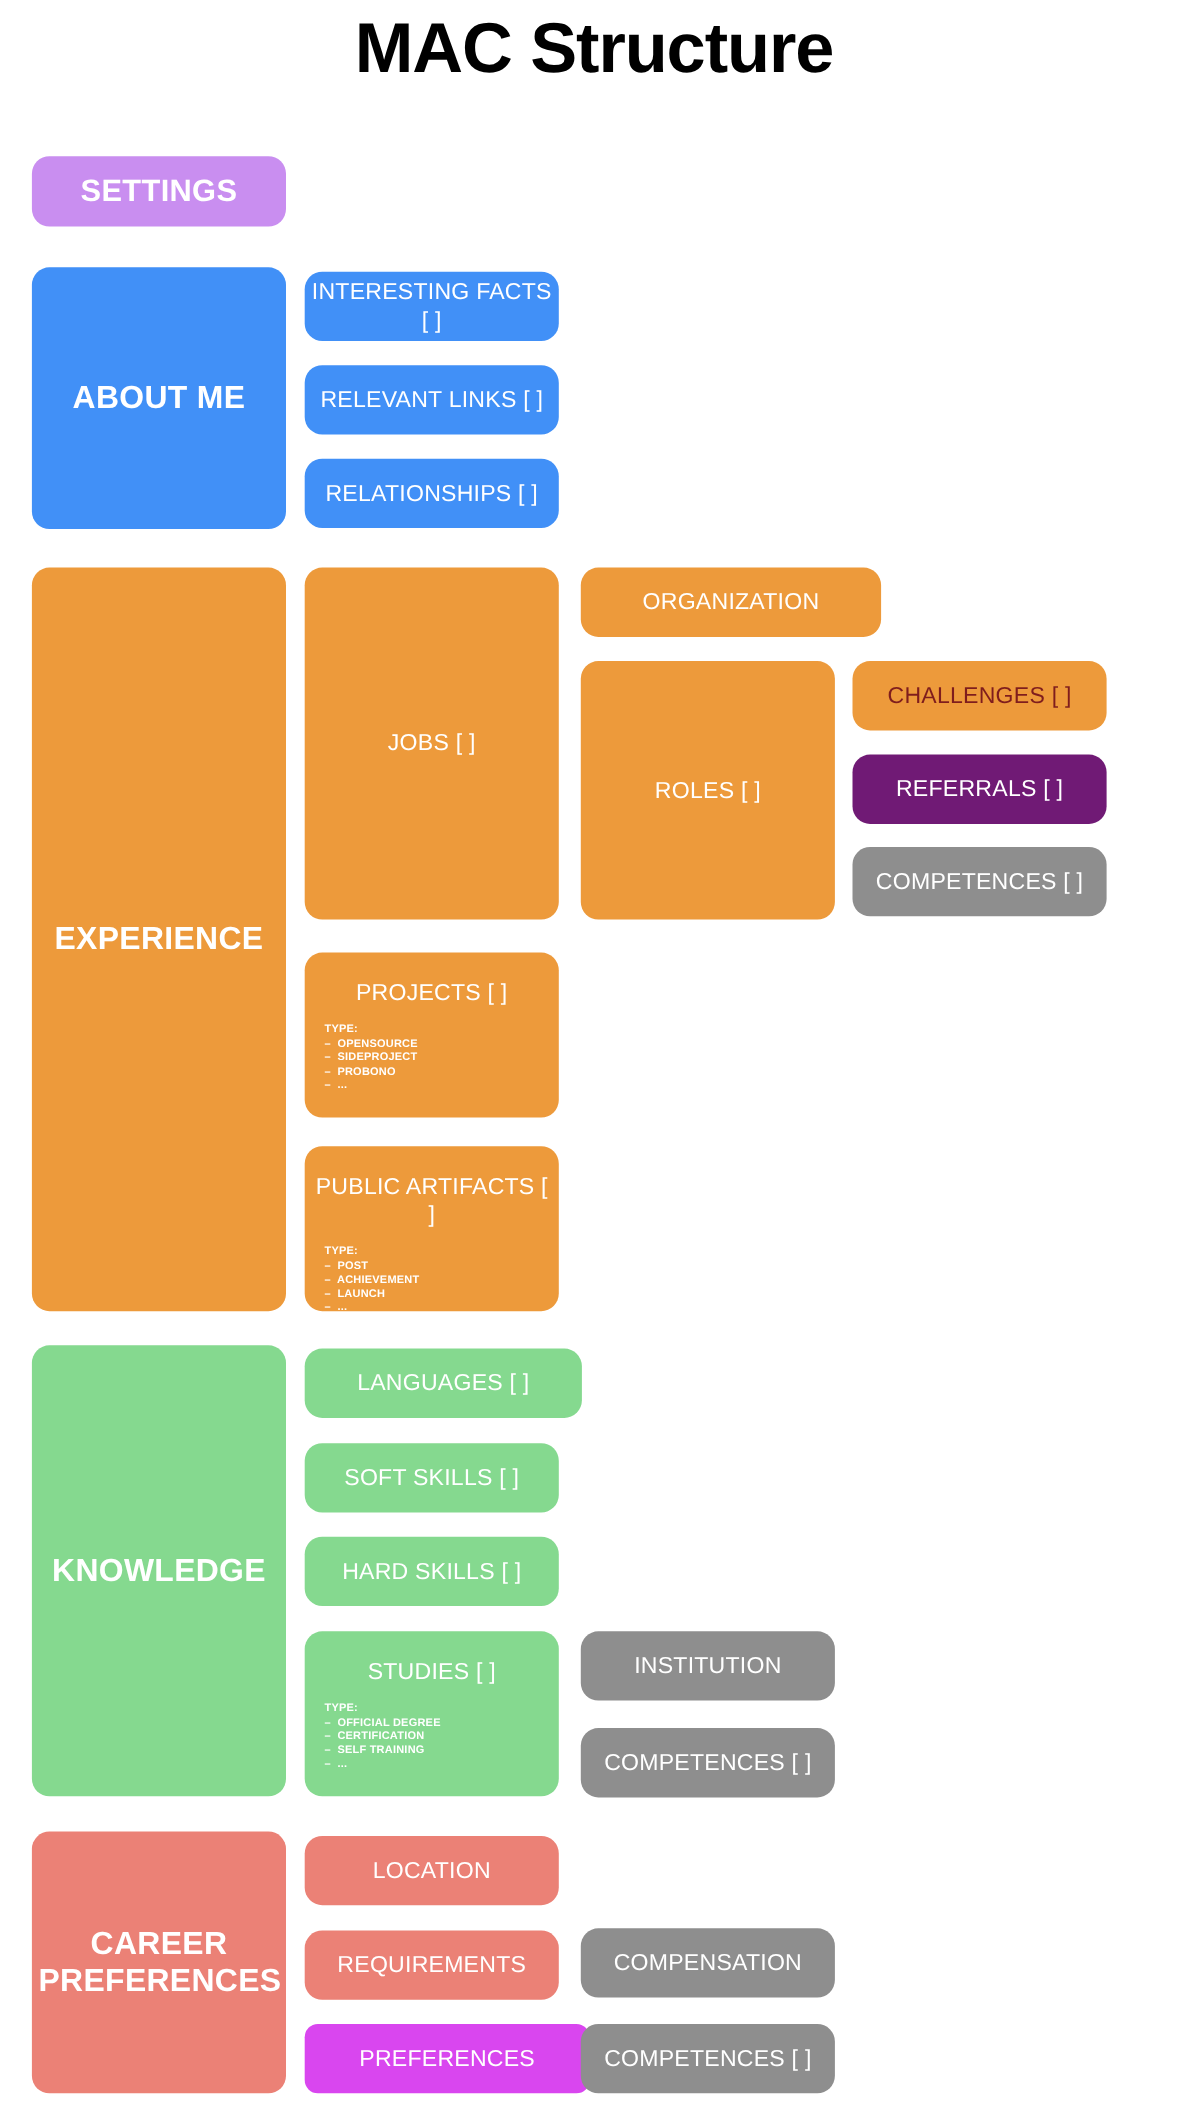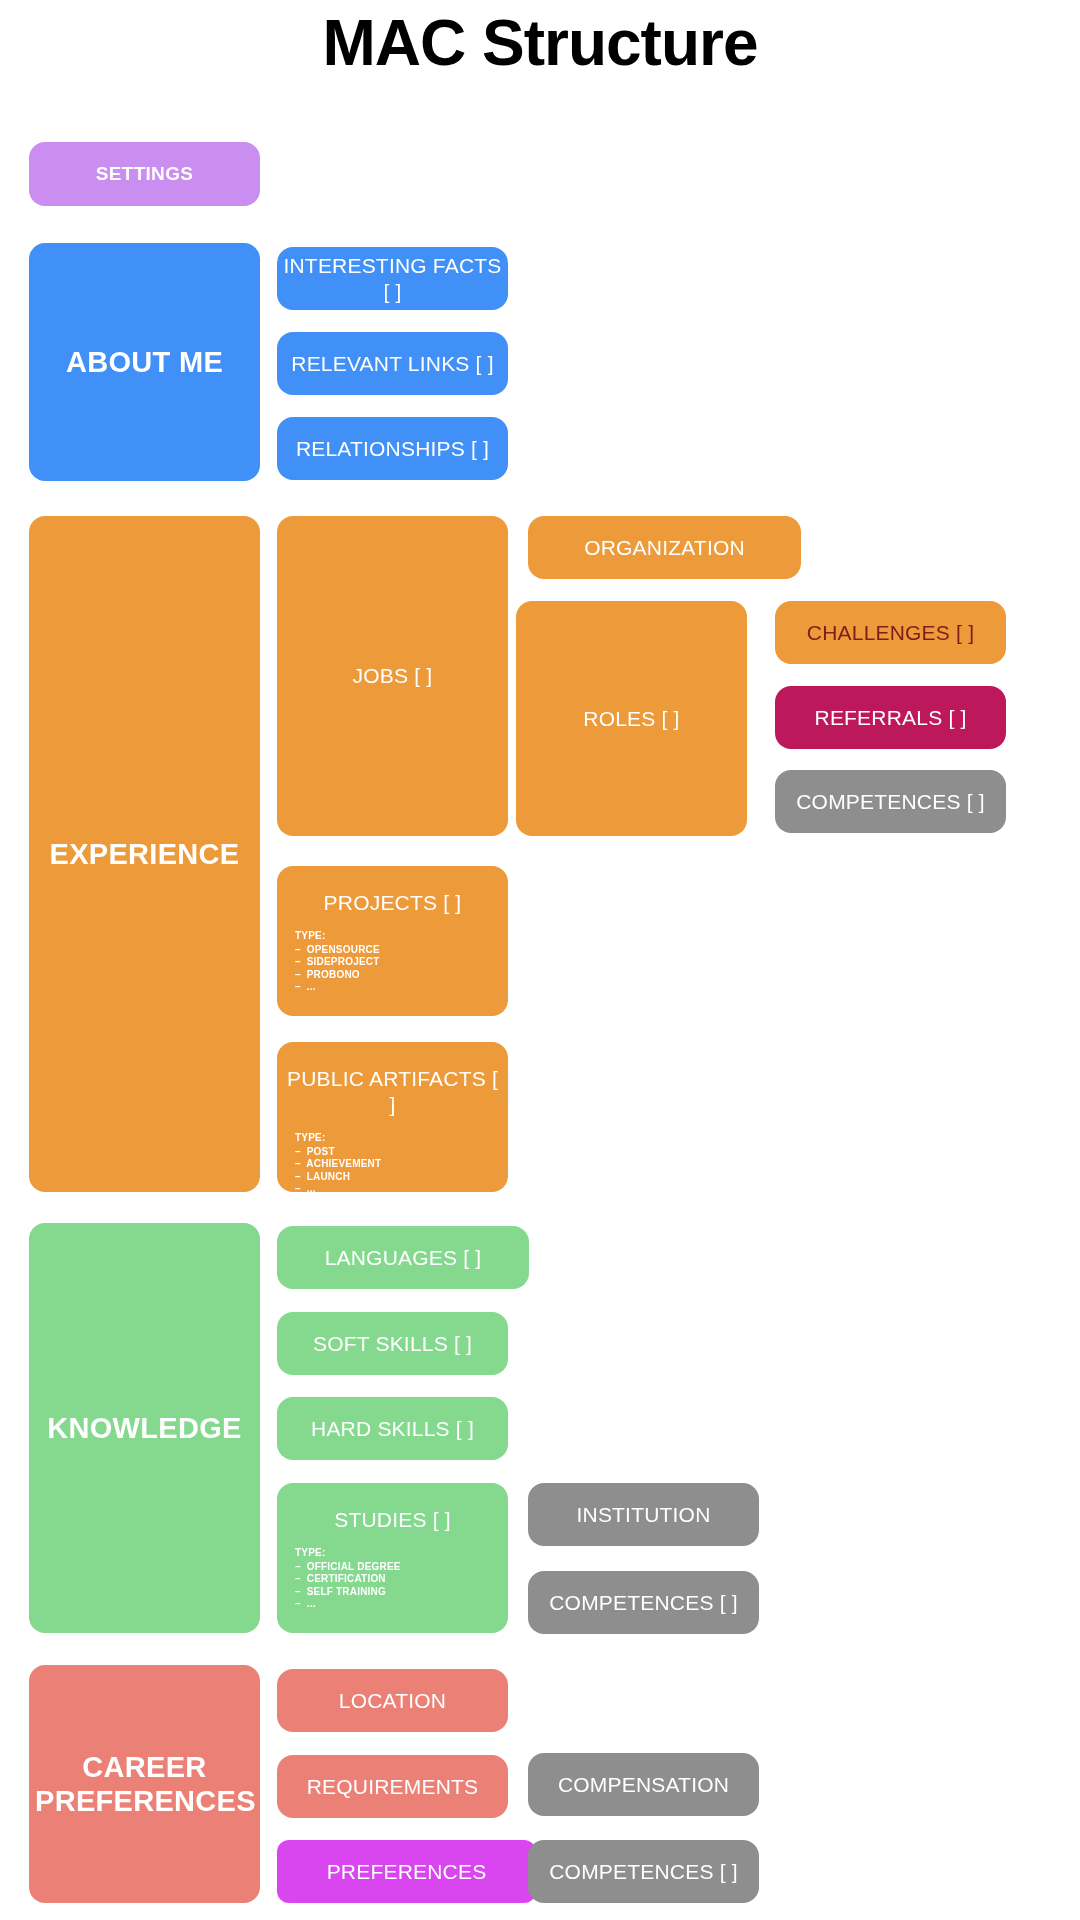"SETTINGS" .card.section.small .label { font-size: 19px -> 28px }
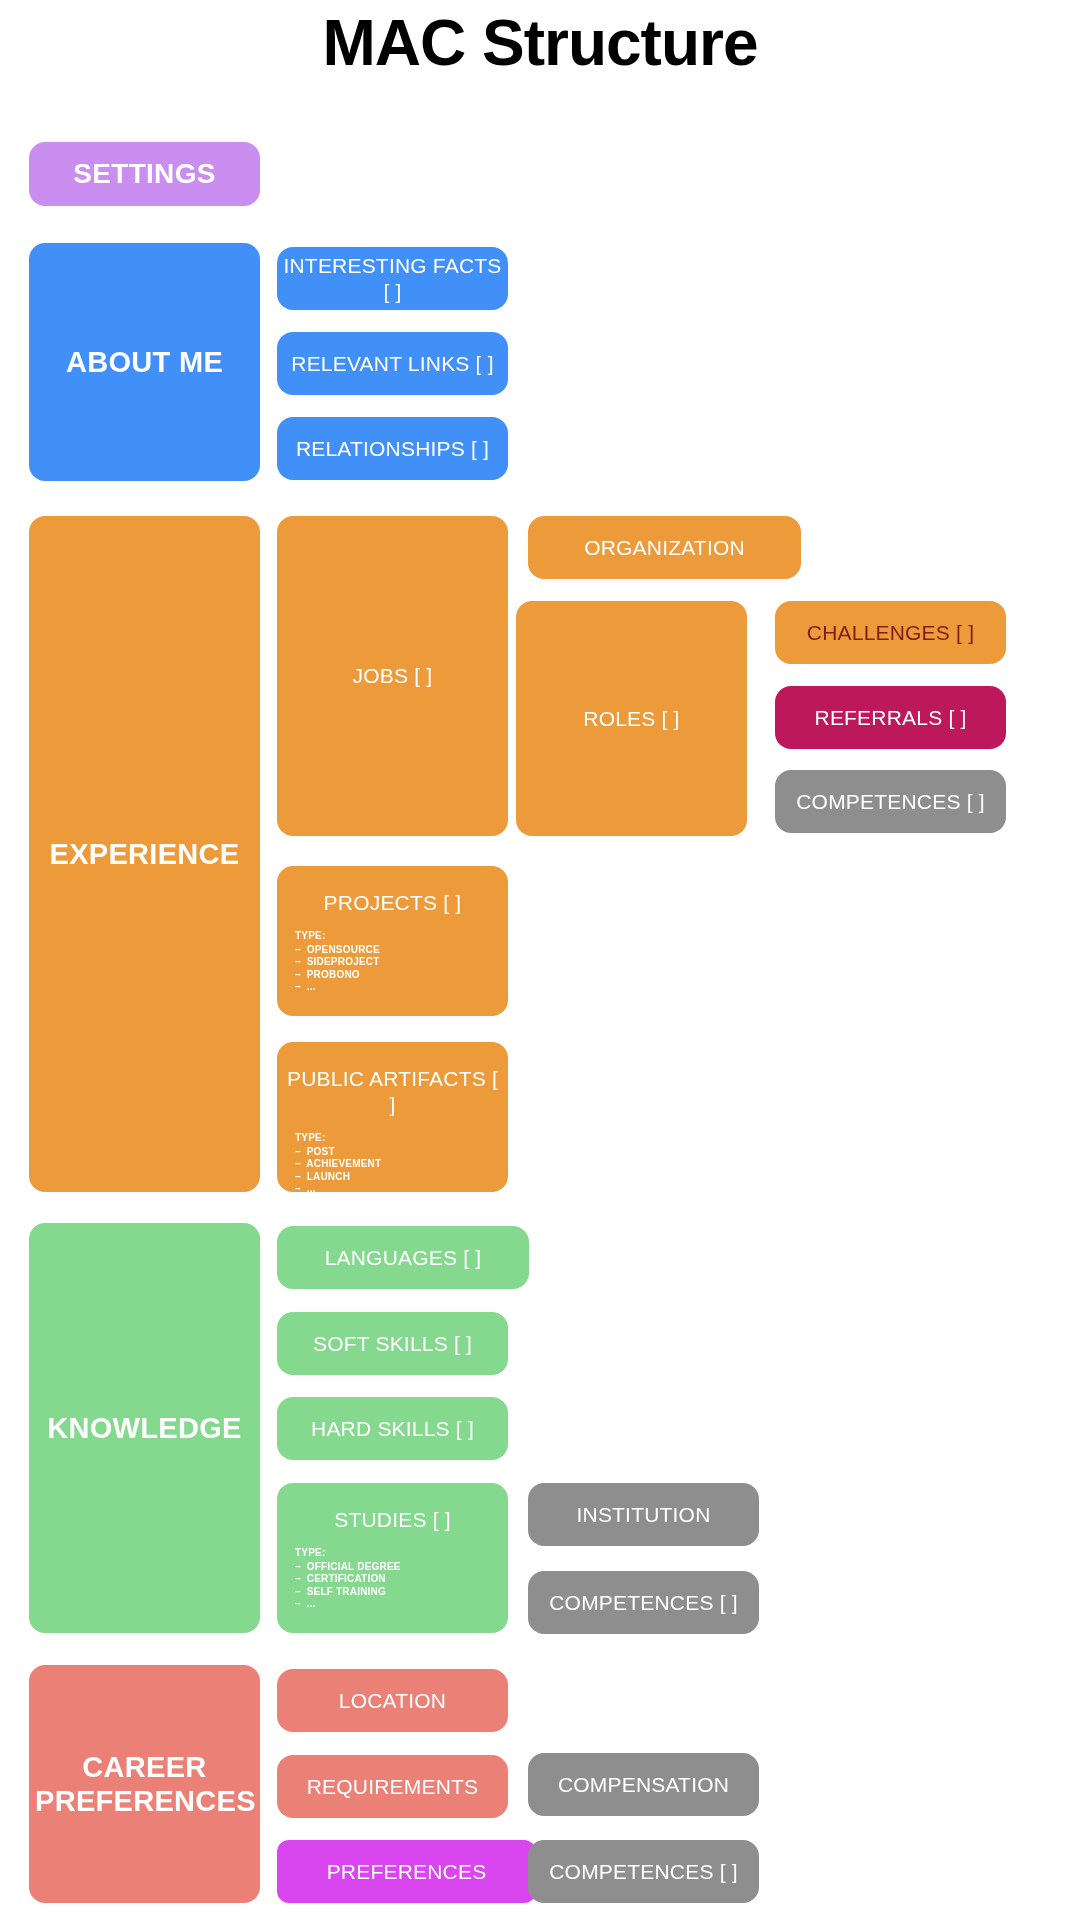"ROLES [ ]" div.card { left: 516px -> 528px }
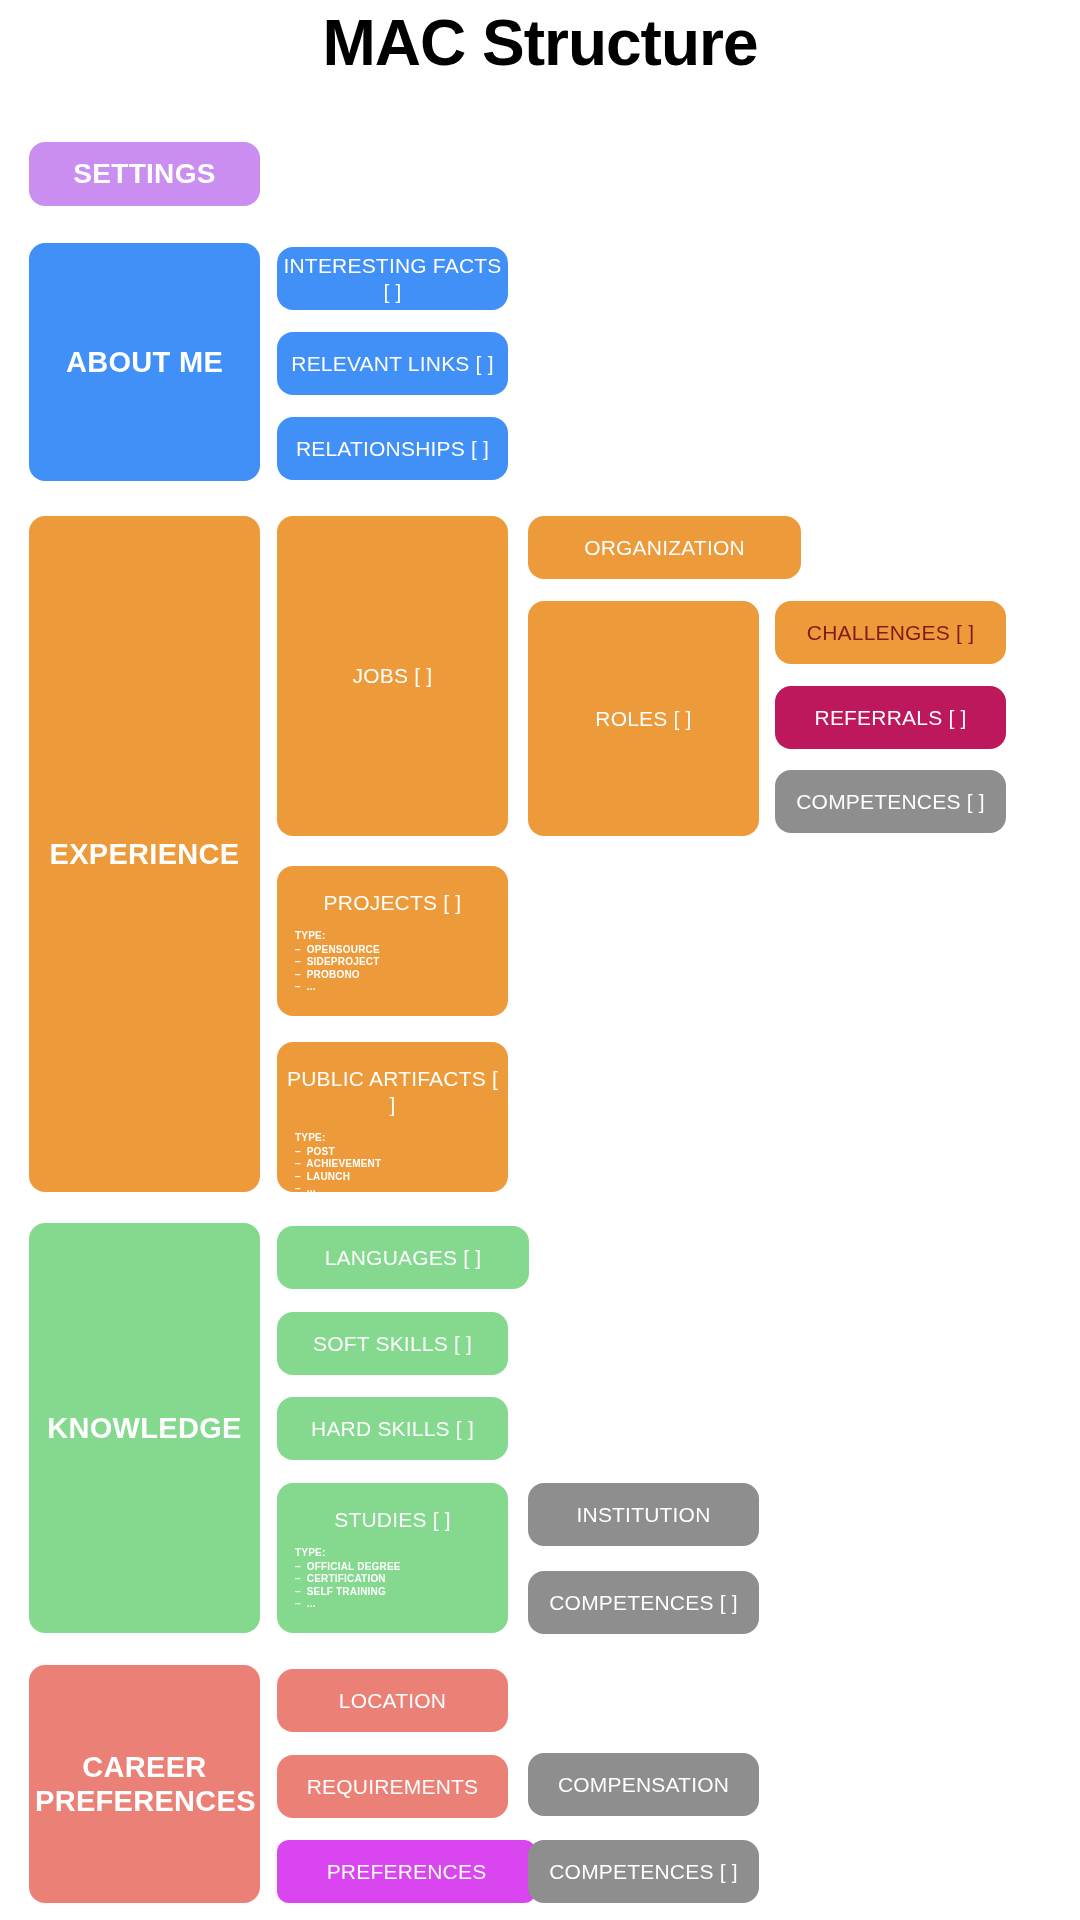"REFERRALS [ ]" div.card { background-color: #be185d -> #701a75 }
